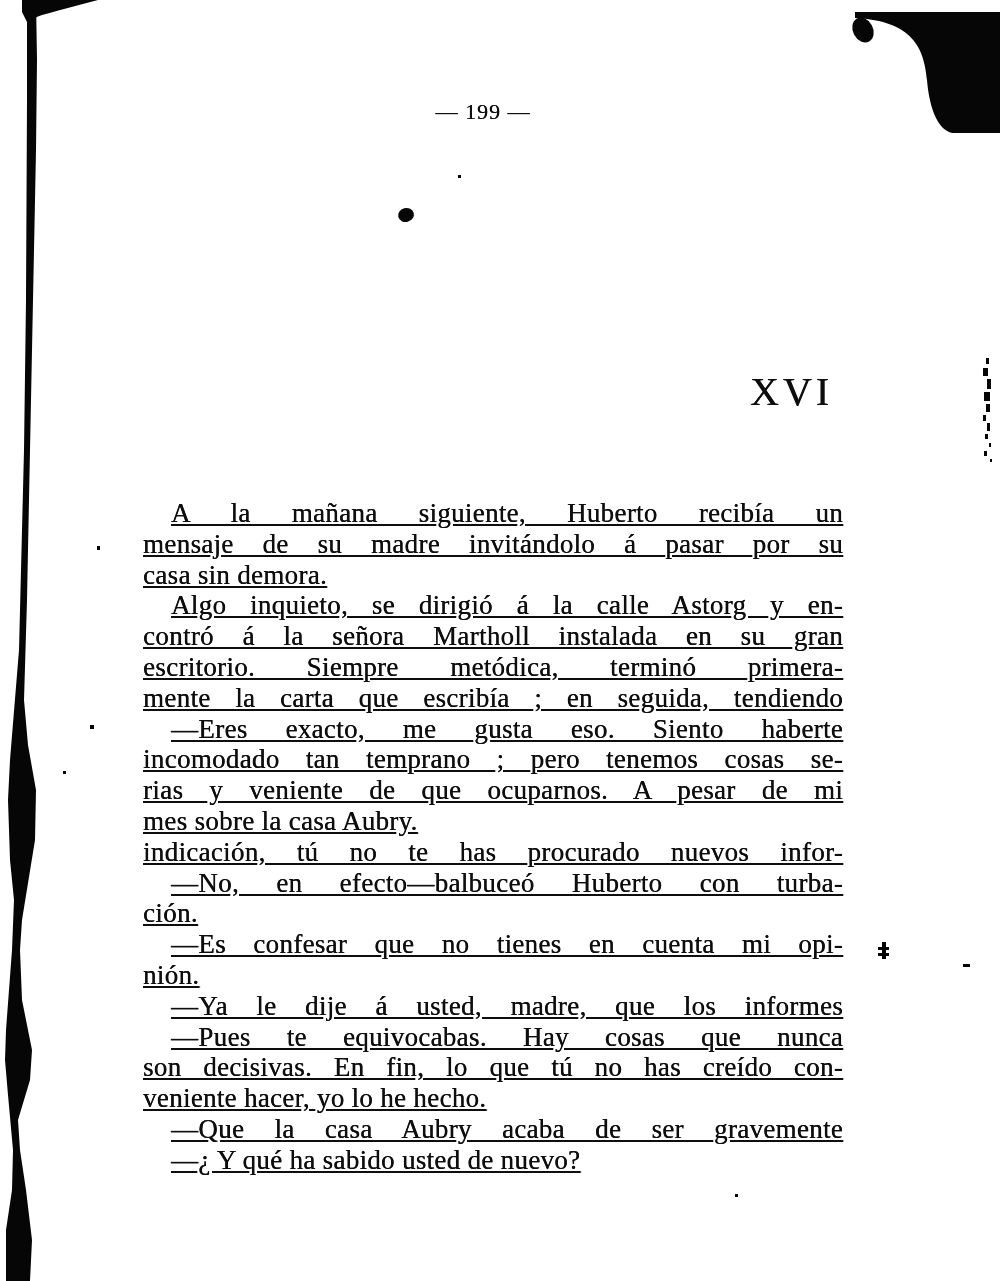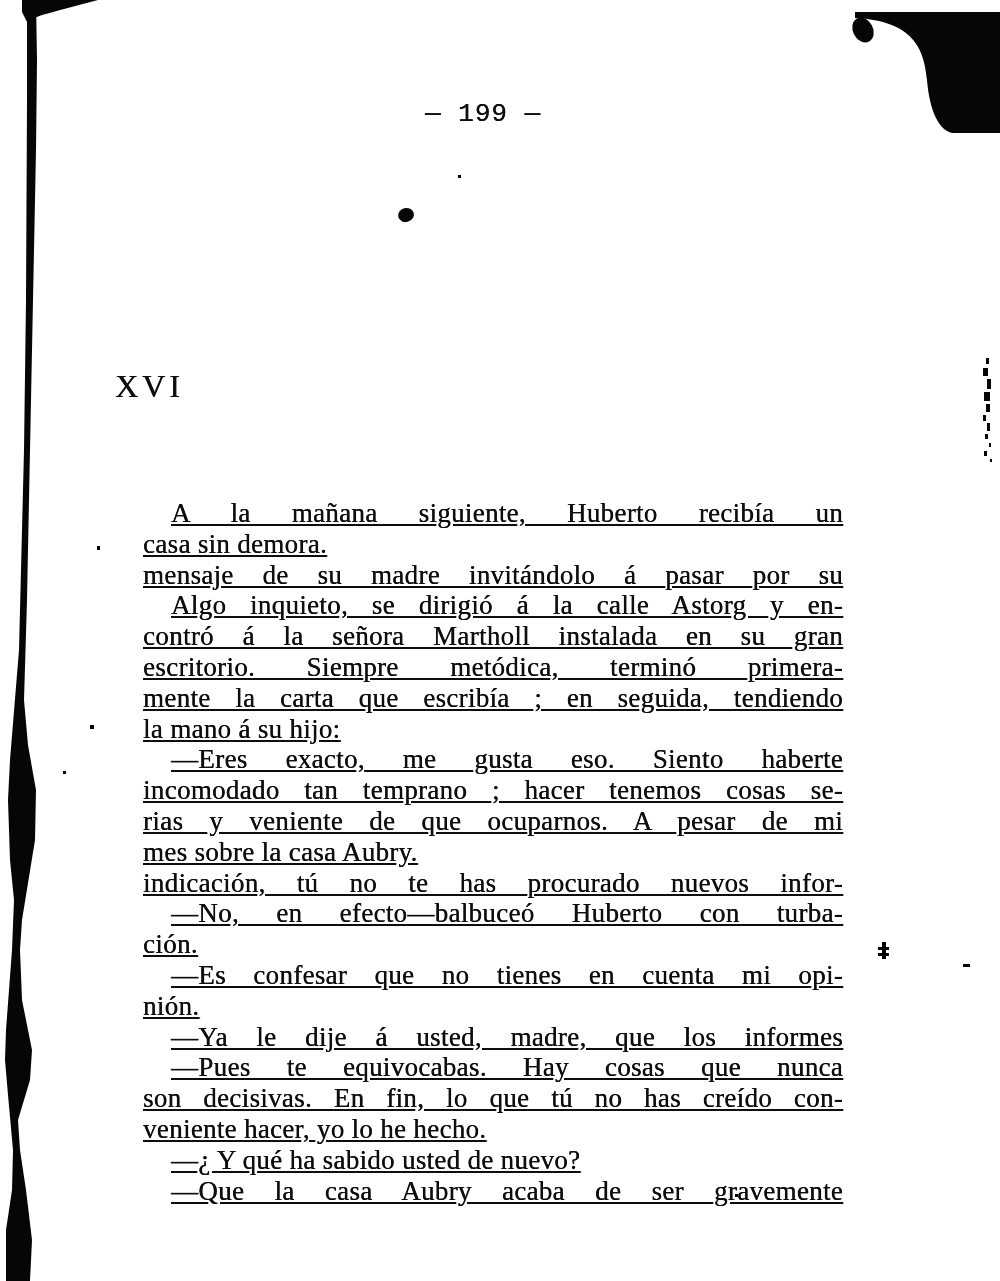"— 199 —" .page-number { font-family: Liberation Mono, monospace -> none; font-size: 26px -> 22px }
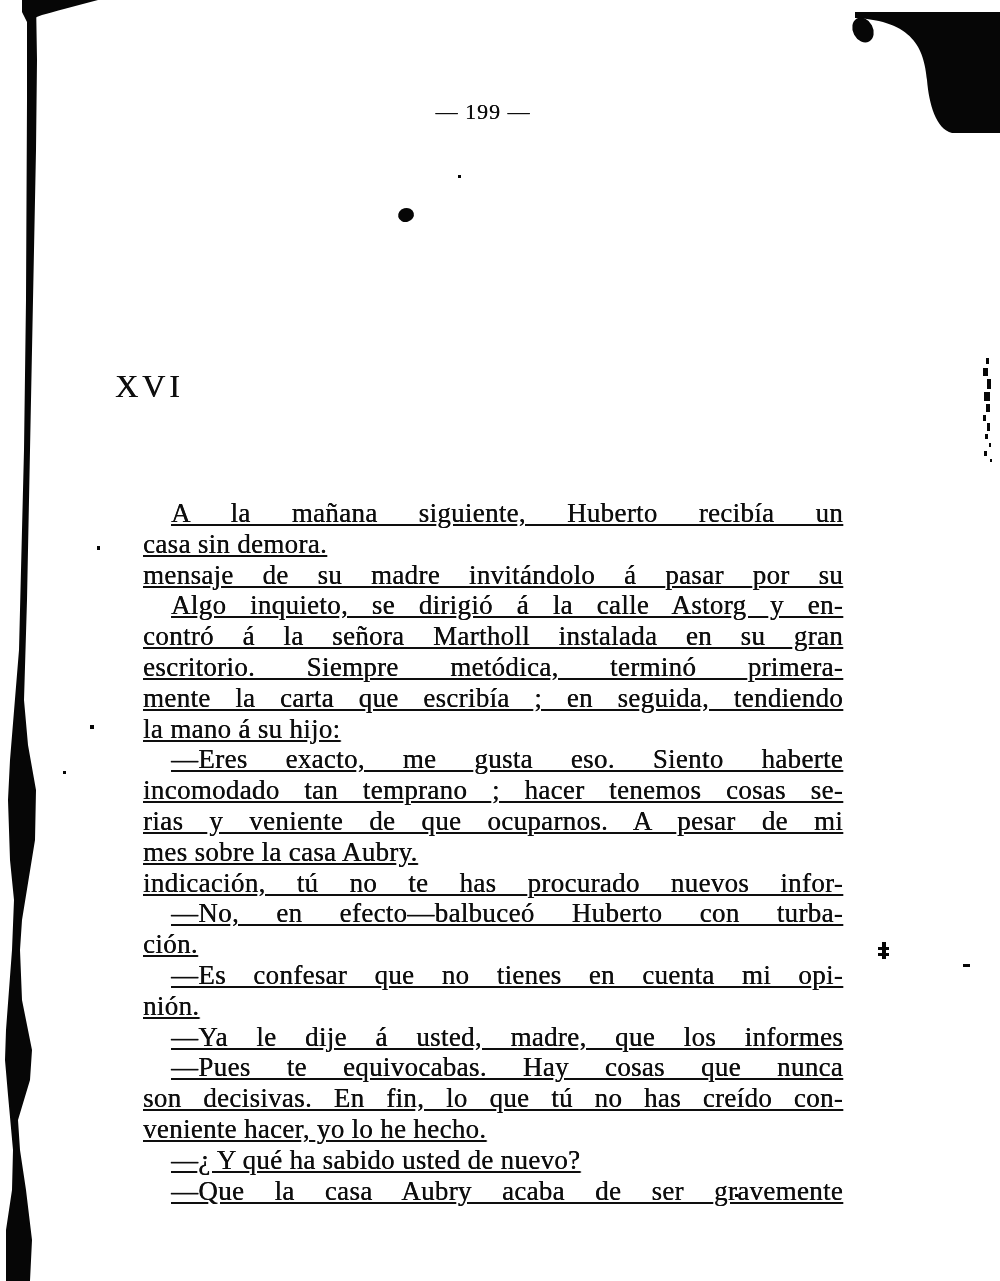"XVI" .chapter-heading { font-size: 32px -> 40px; left: 115px -> 133px; text-align: left -> right }
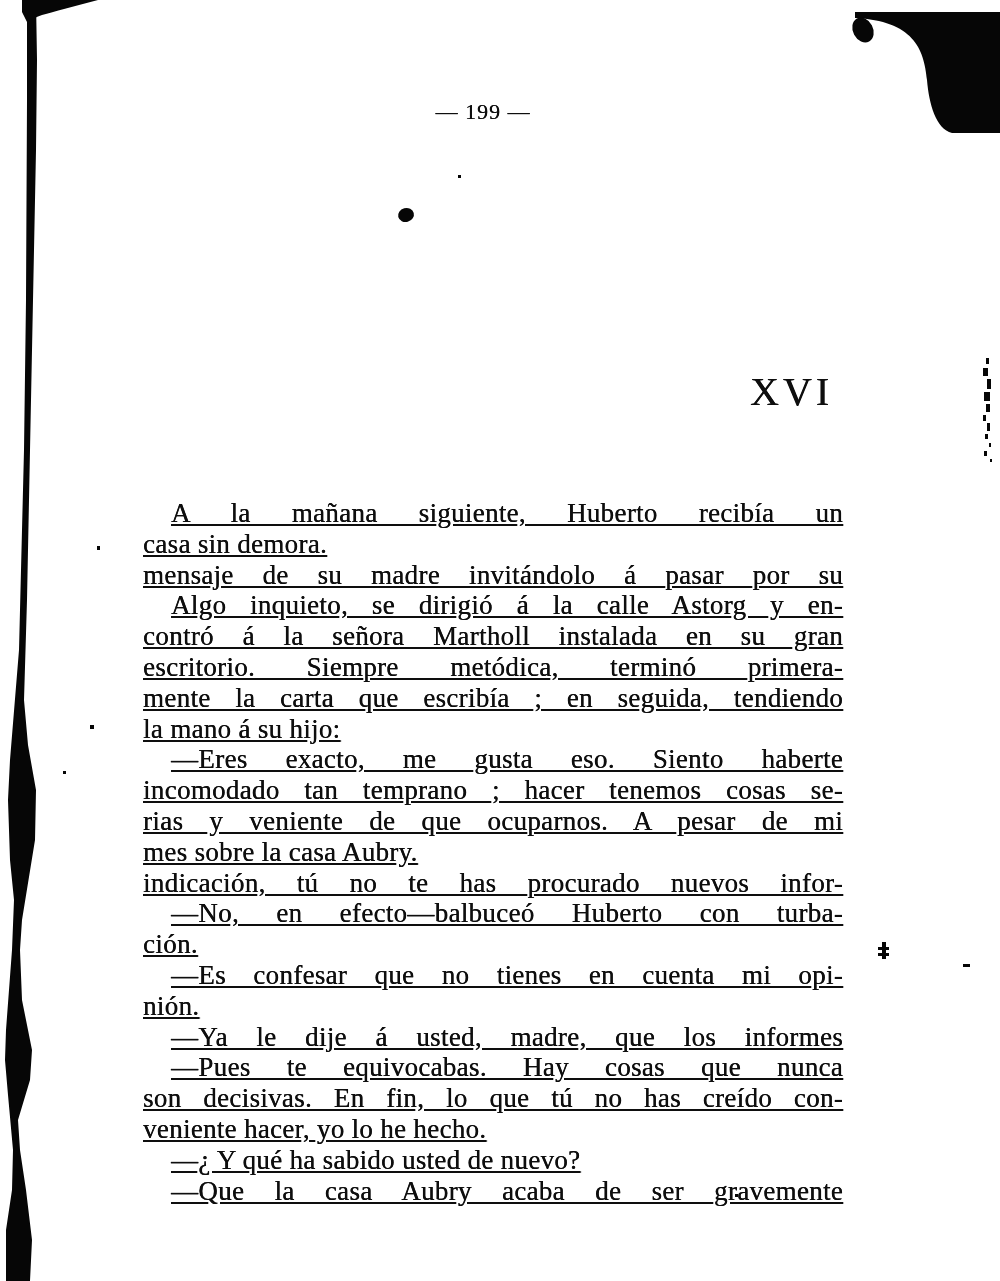"casa sin demora." div.line { order: before "mensaje de su madre invitándolo" -> after "mensaje de su madre invitándolo" }
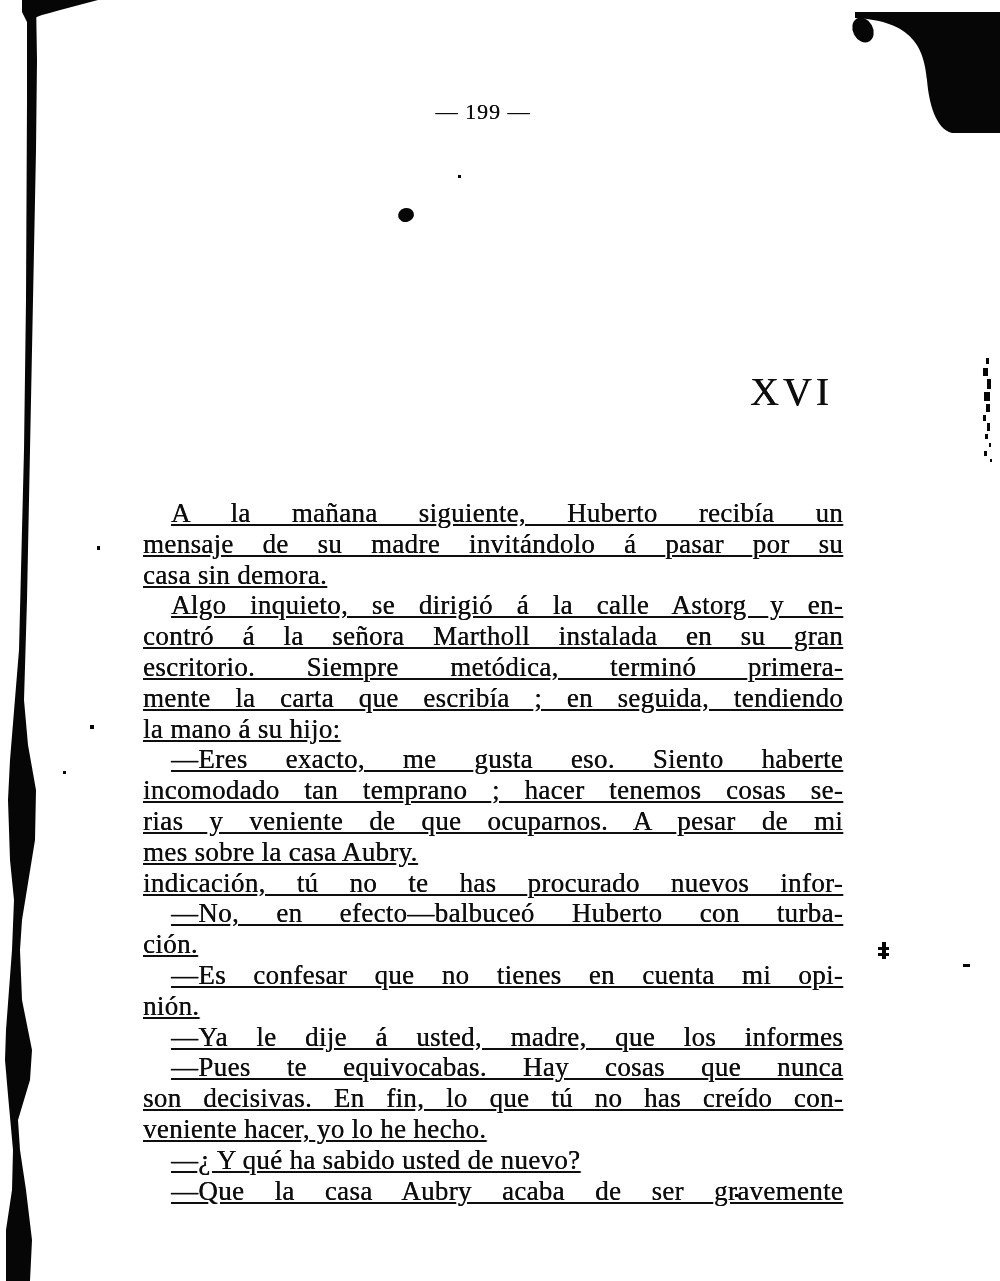"la mano á su hijo:" div.line { html: <div>la mano á su hijo:</div> -> none }
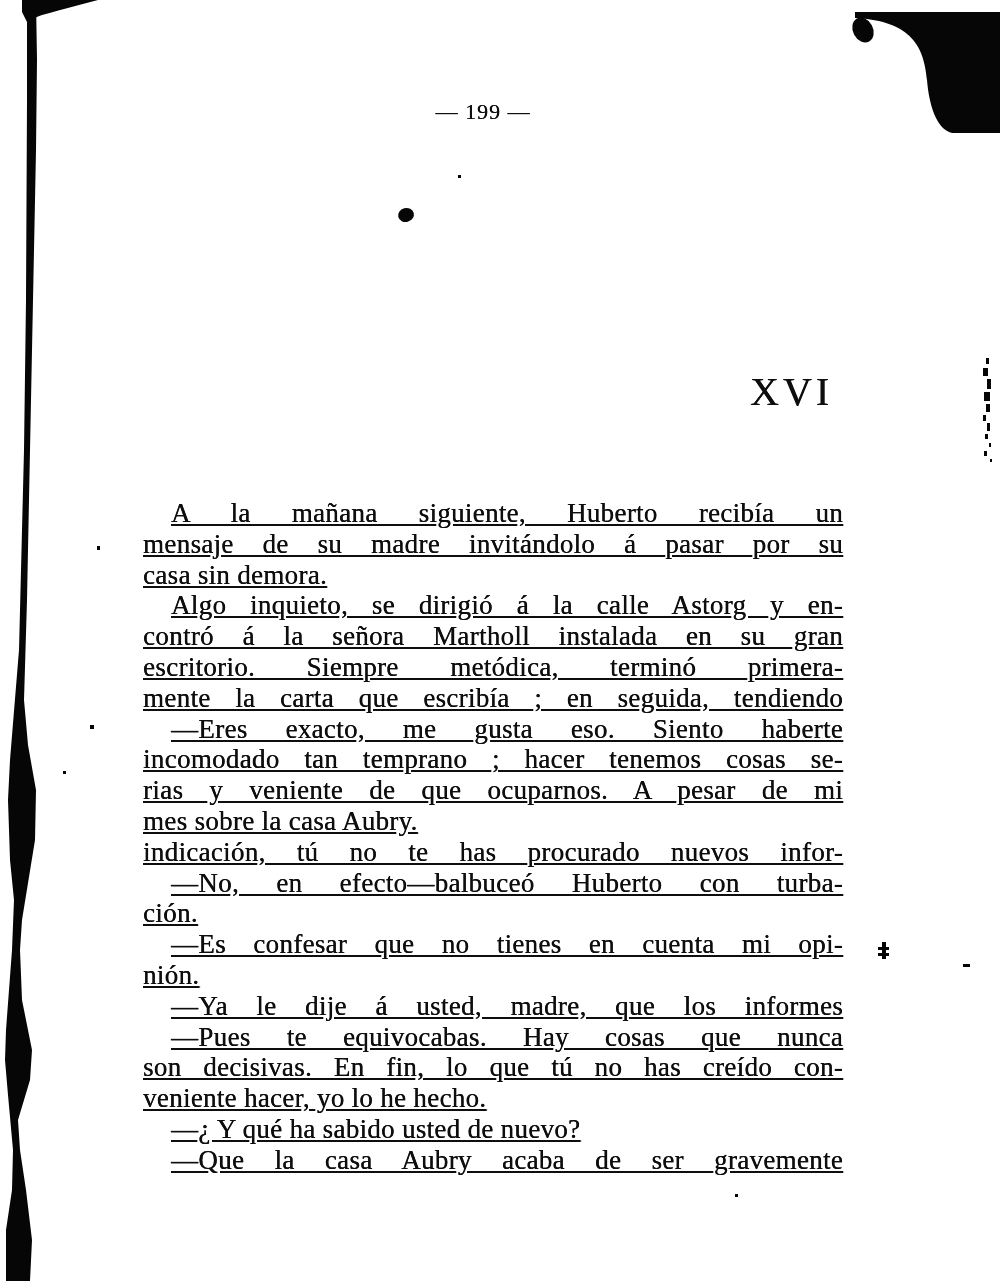"incomodado tan temprano ; hacer" div.line { text: hacer -> pero }
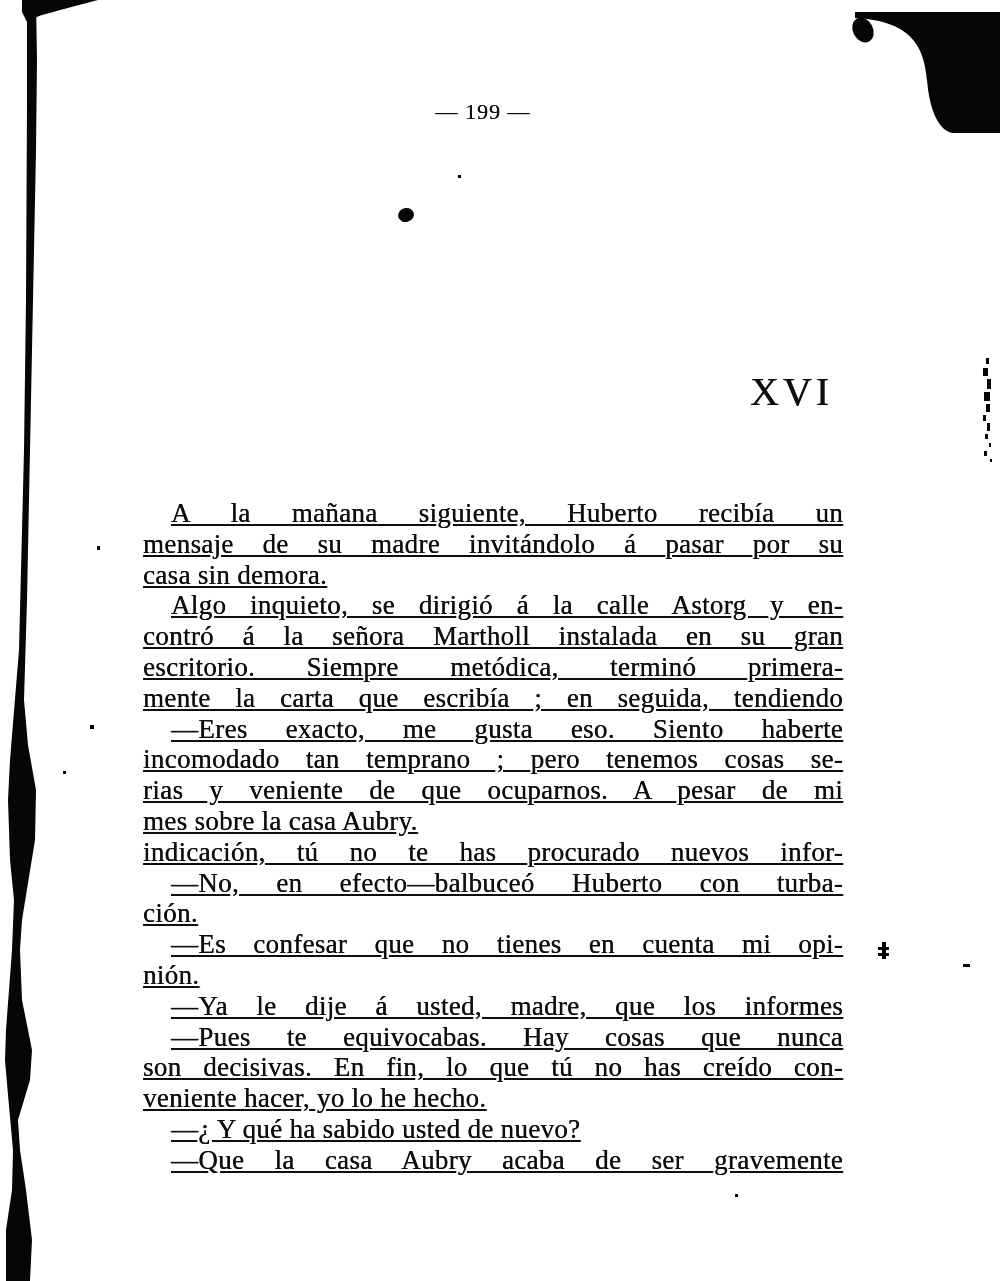"—¿ Y qué ha sabido" div.line { order: before "—Que la casa Aubry acaba" -> after "—Que la casa Aubry acaba" }
